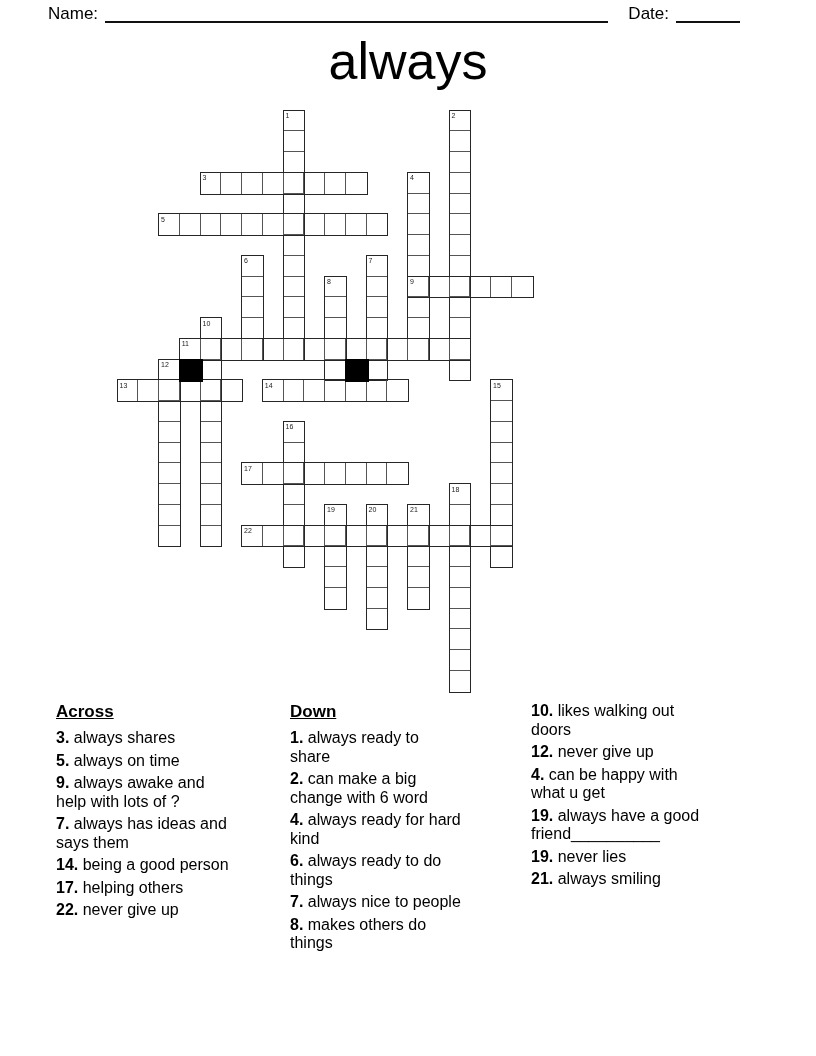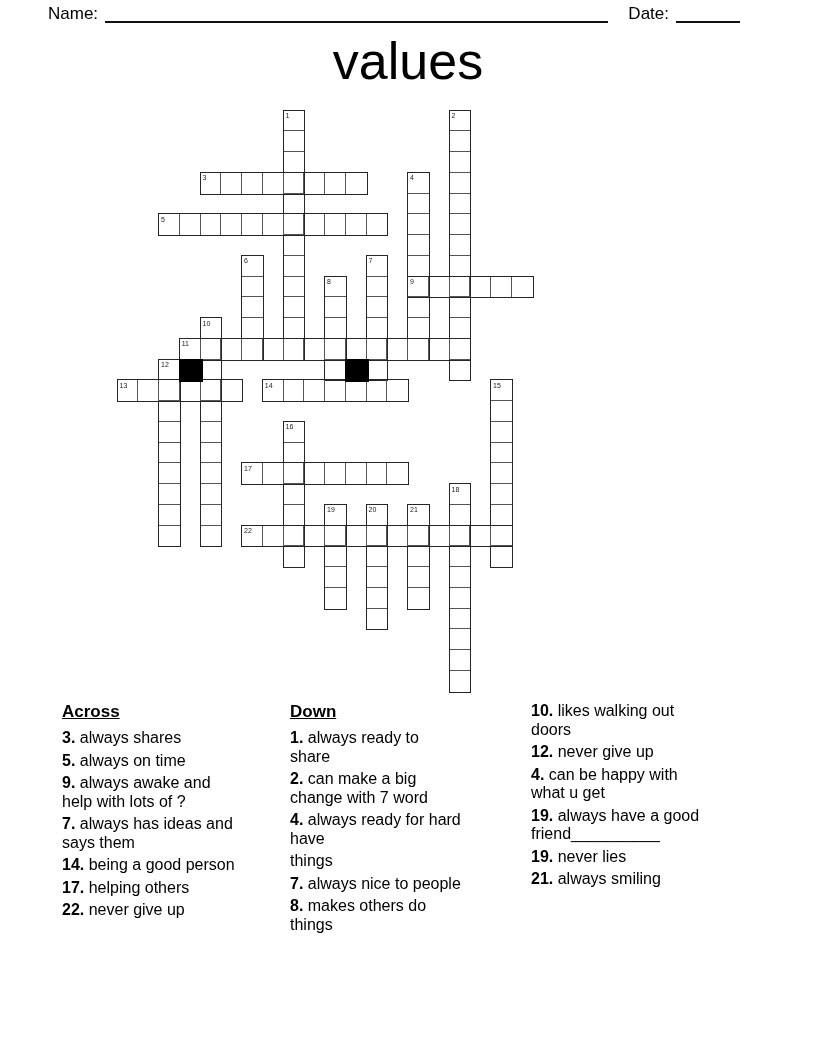"values" div.title { text: values -> always }
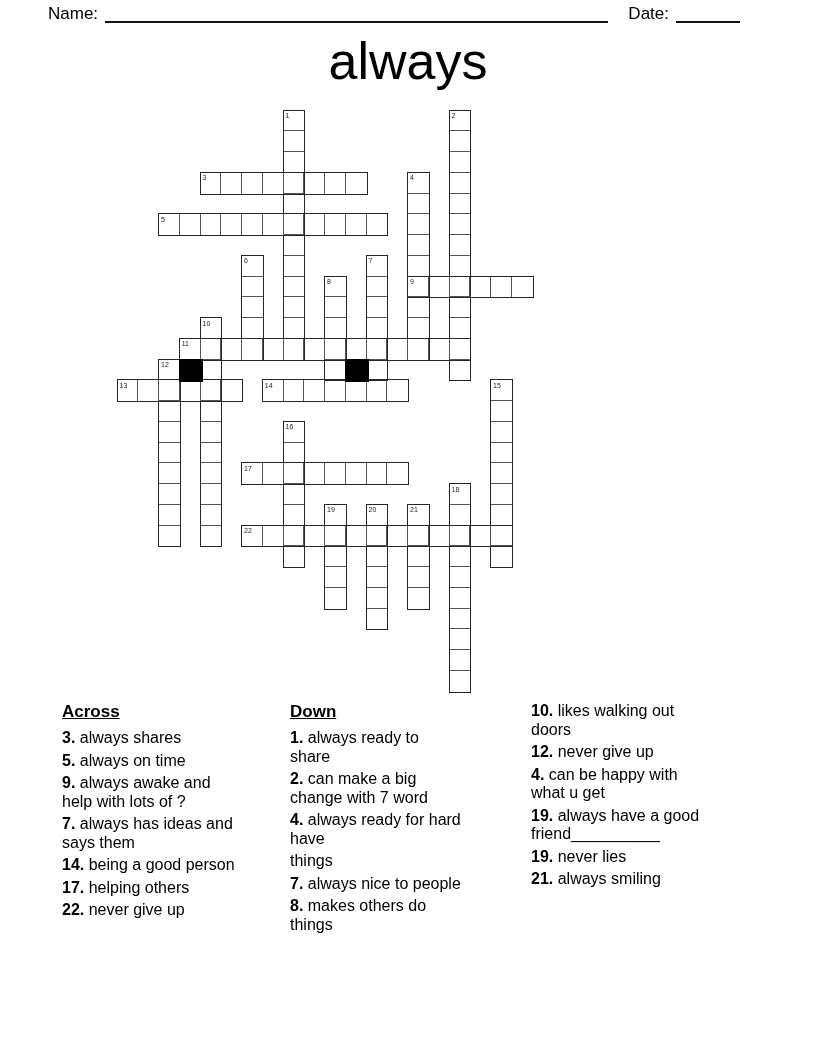"Across" #col-across { left: 62px -> 56px }
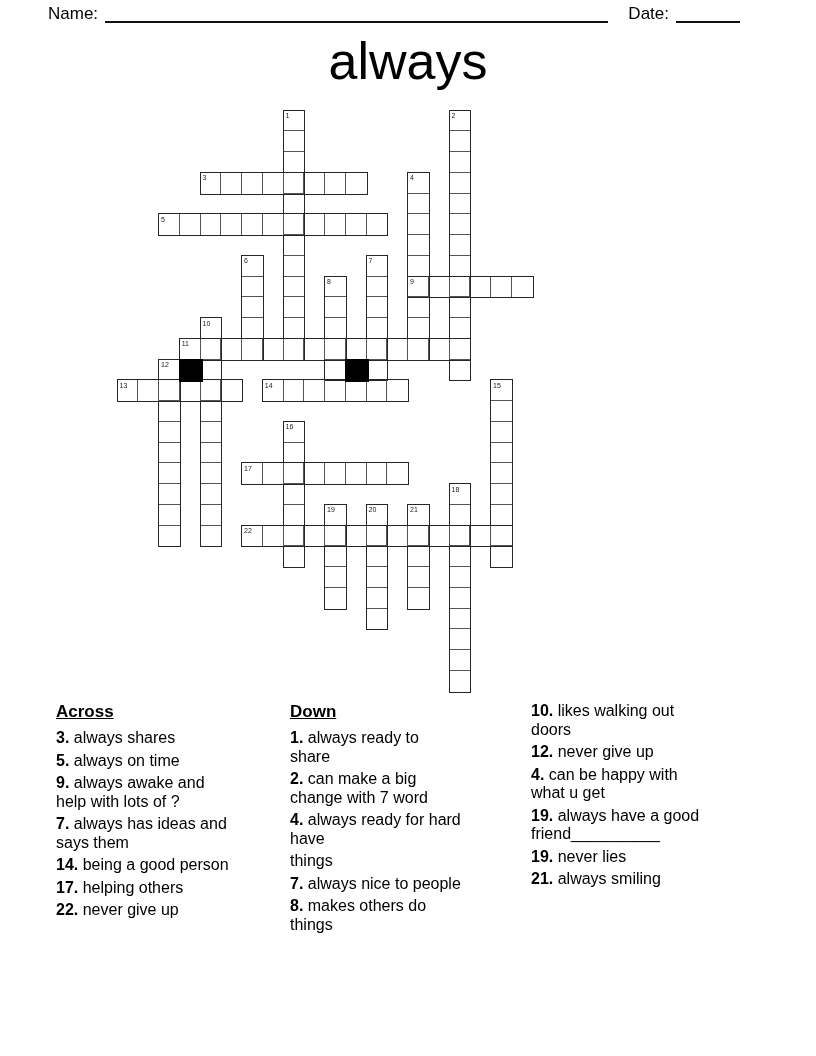"change with 7 word" div.line { text: 7 -> 6 }
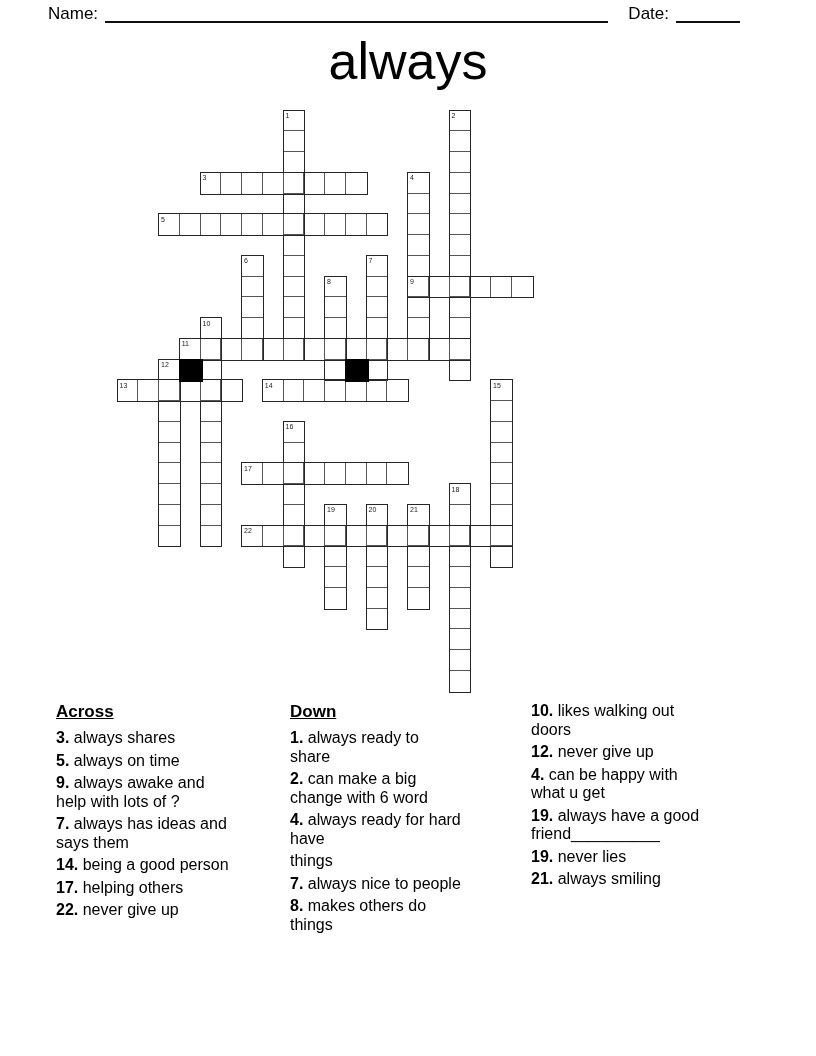"have" div.line { text: have -> kind }
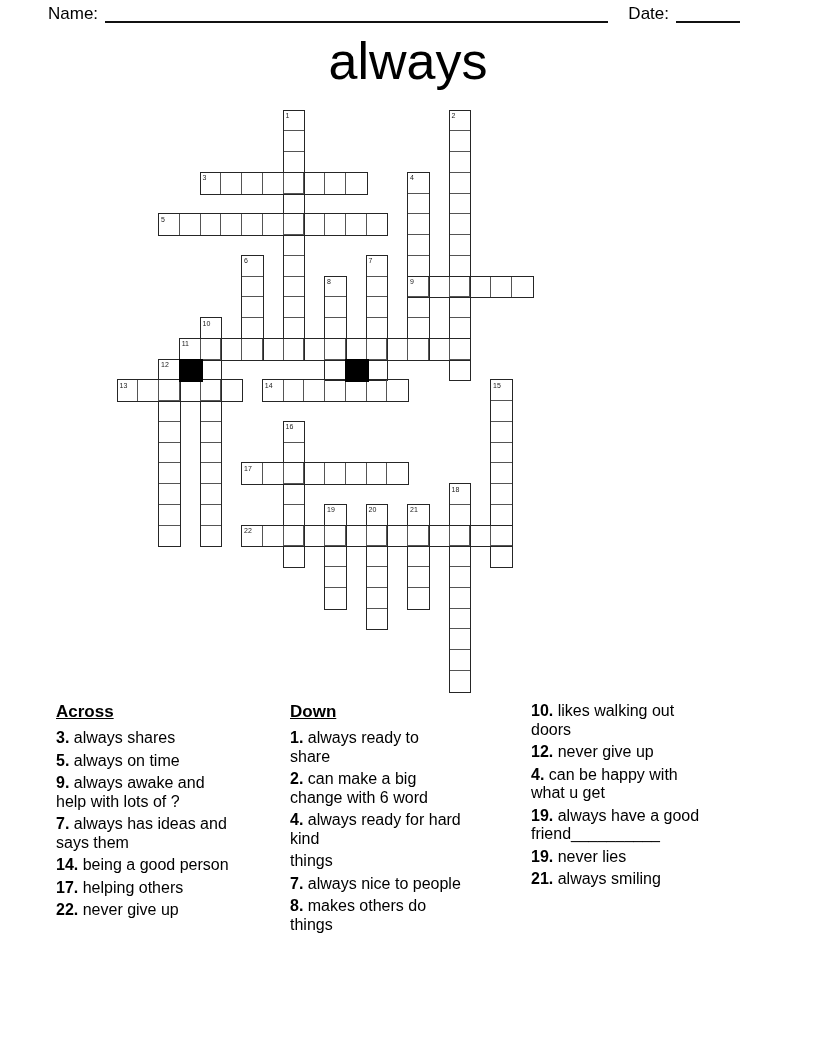"6. always ready to do" div.line { html: none -> <div><span>6.</span> always ready to do</div> }
